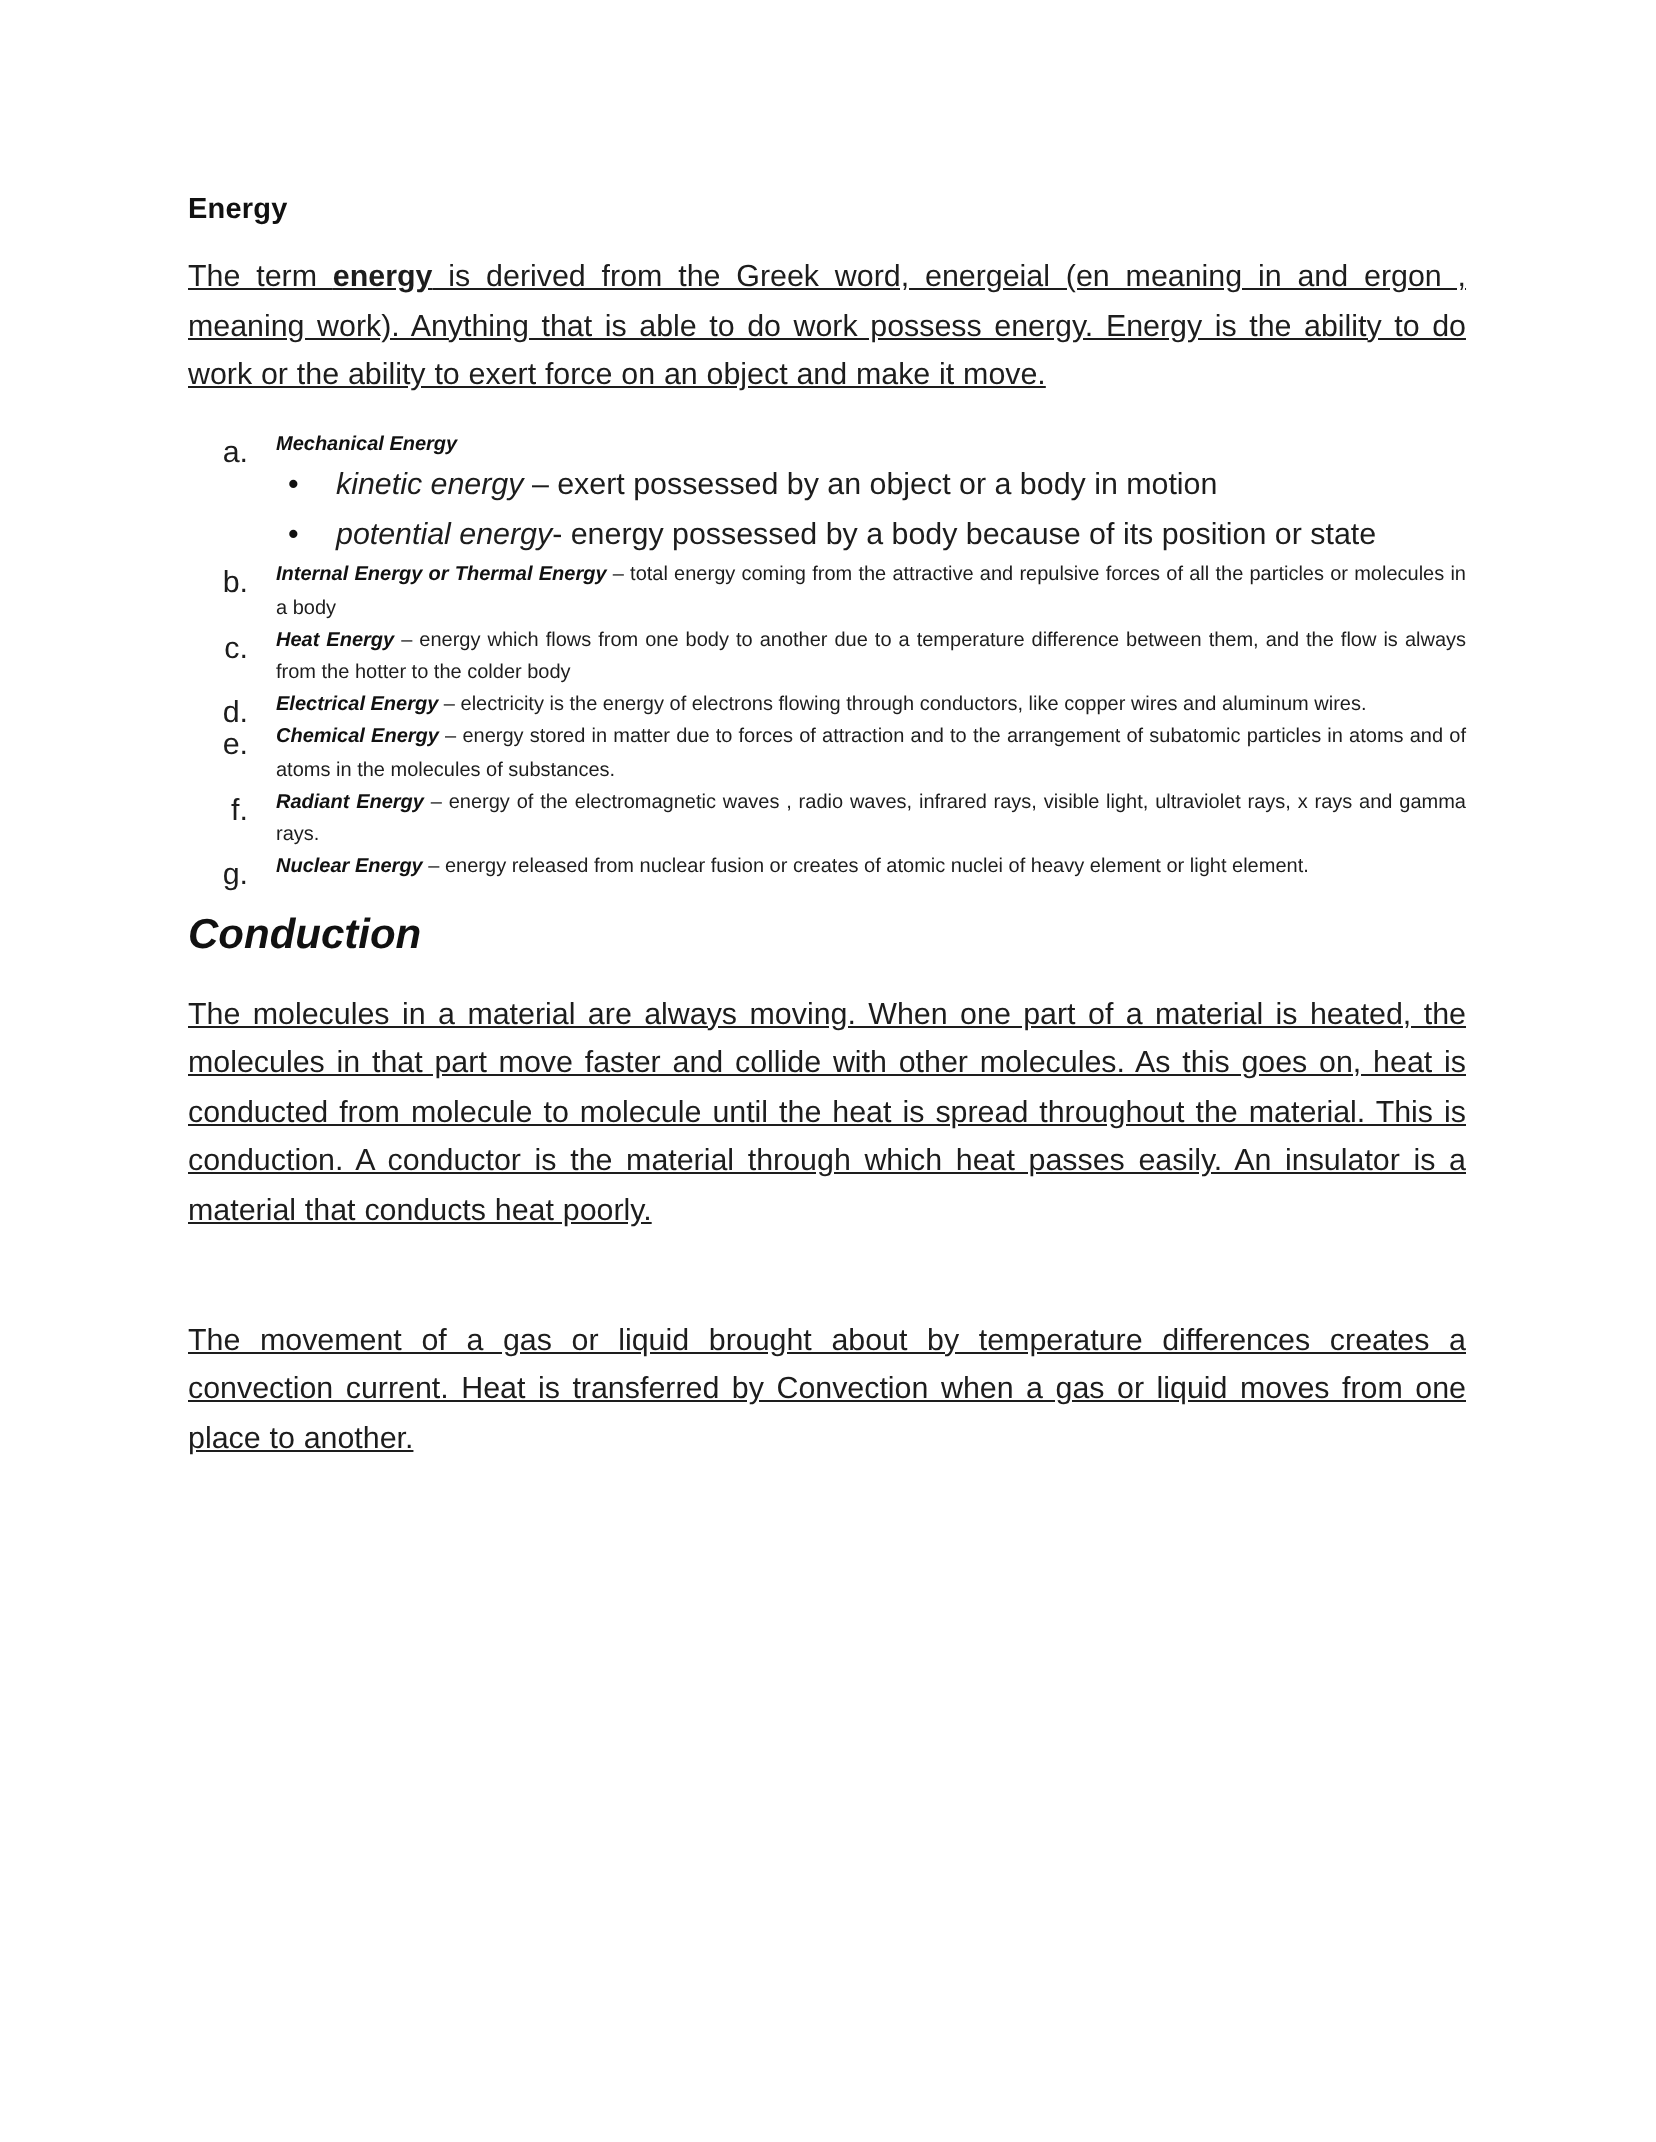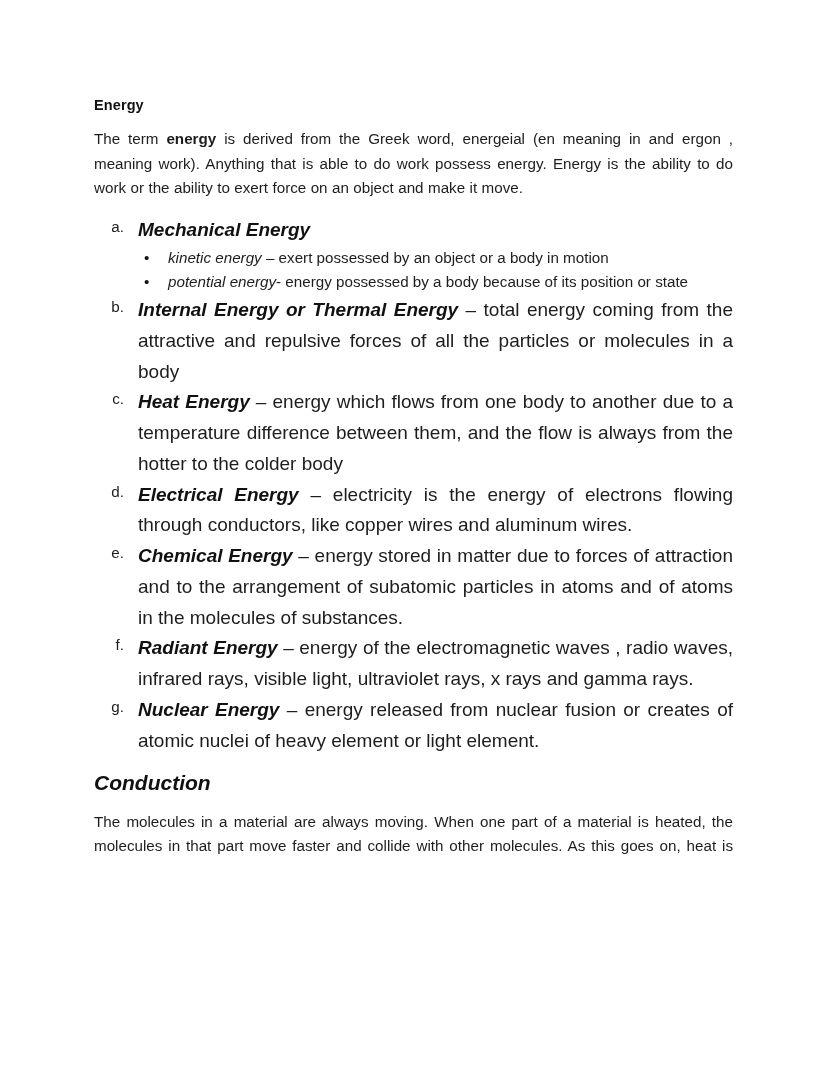"The term energy is derived" .para { text-decoration: none -> underline }
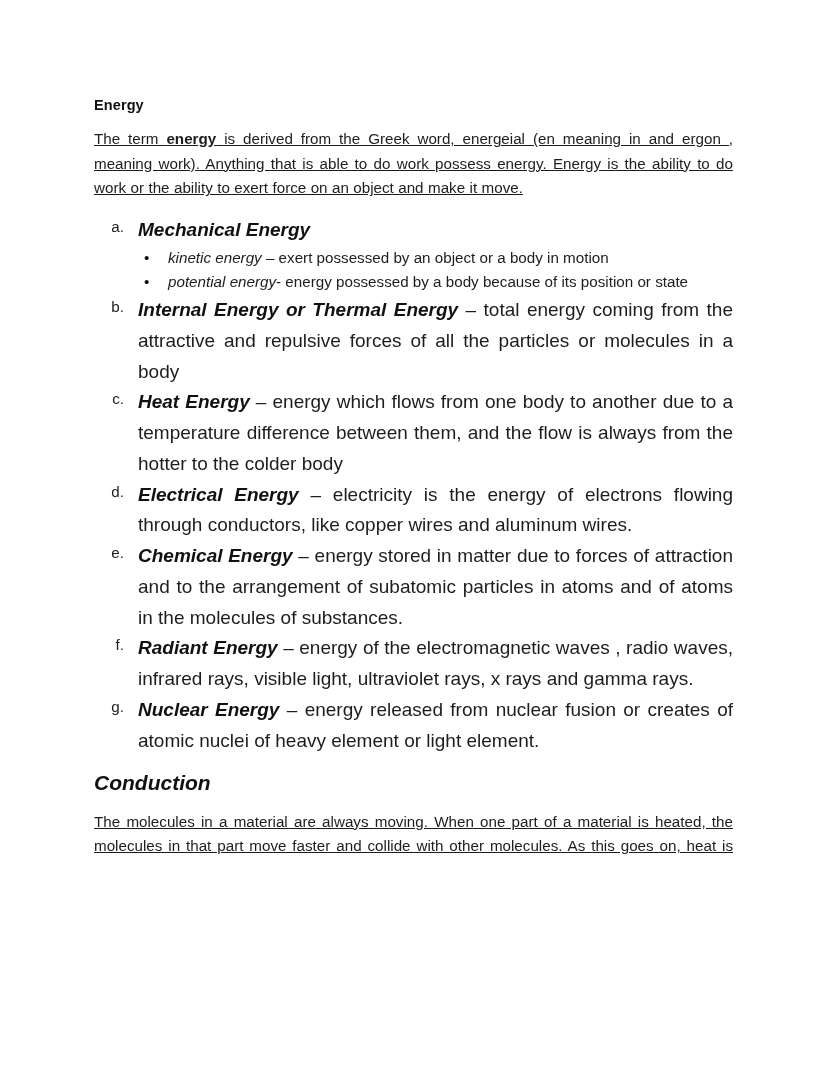"Mechanical Energy" .alpha-body { font-size: 19px -> 10px }
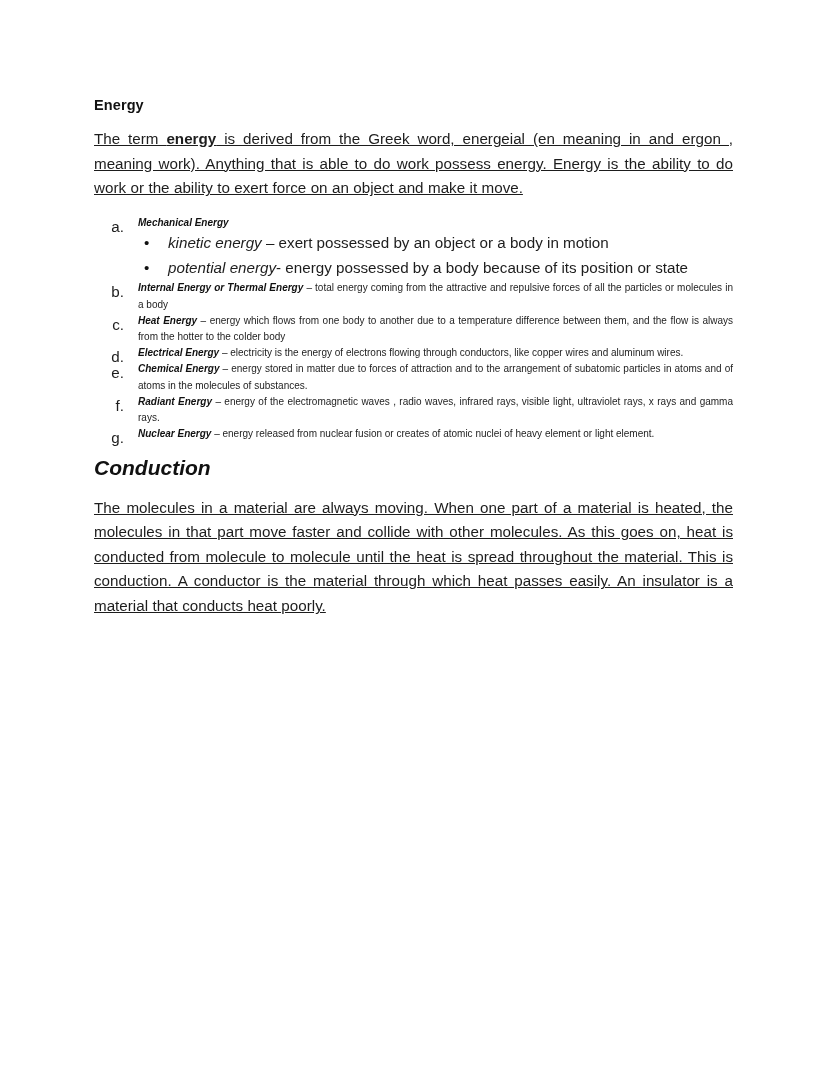"The movement of a gas" p.para { html: none -> <p>The movement of a gas or liquid brought about by temperature differences creates a convection current. Heat is transferred by Convection when a gas or liquid moves from one place to another.</p> }
